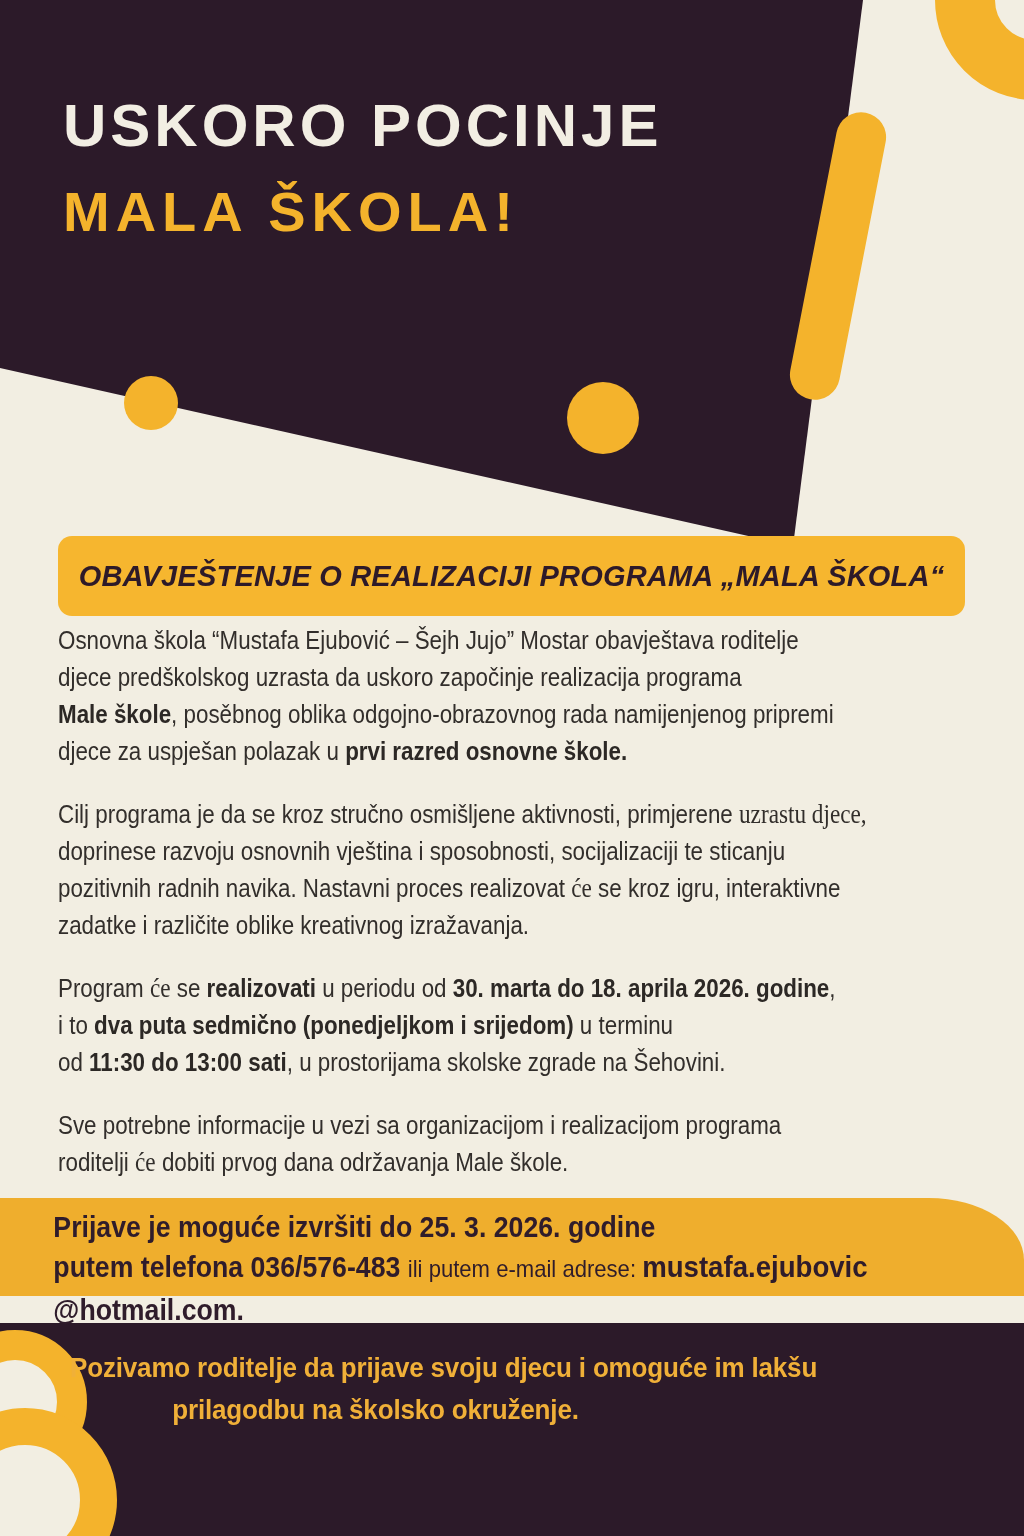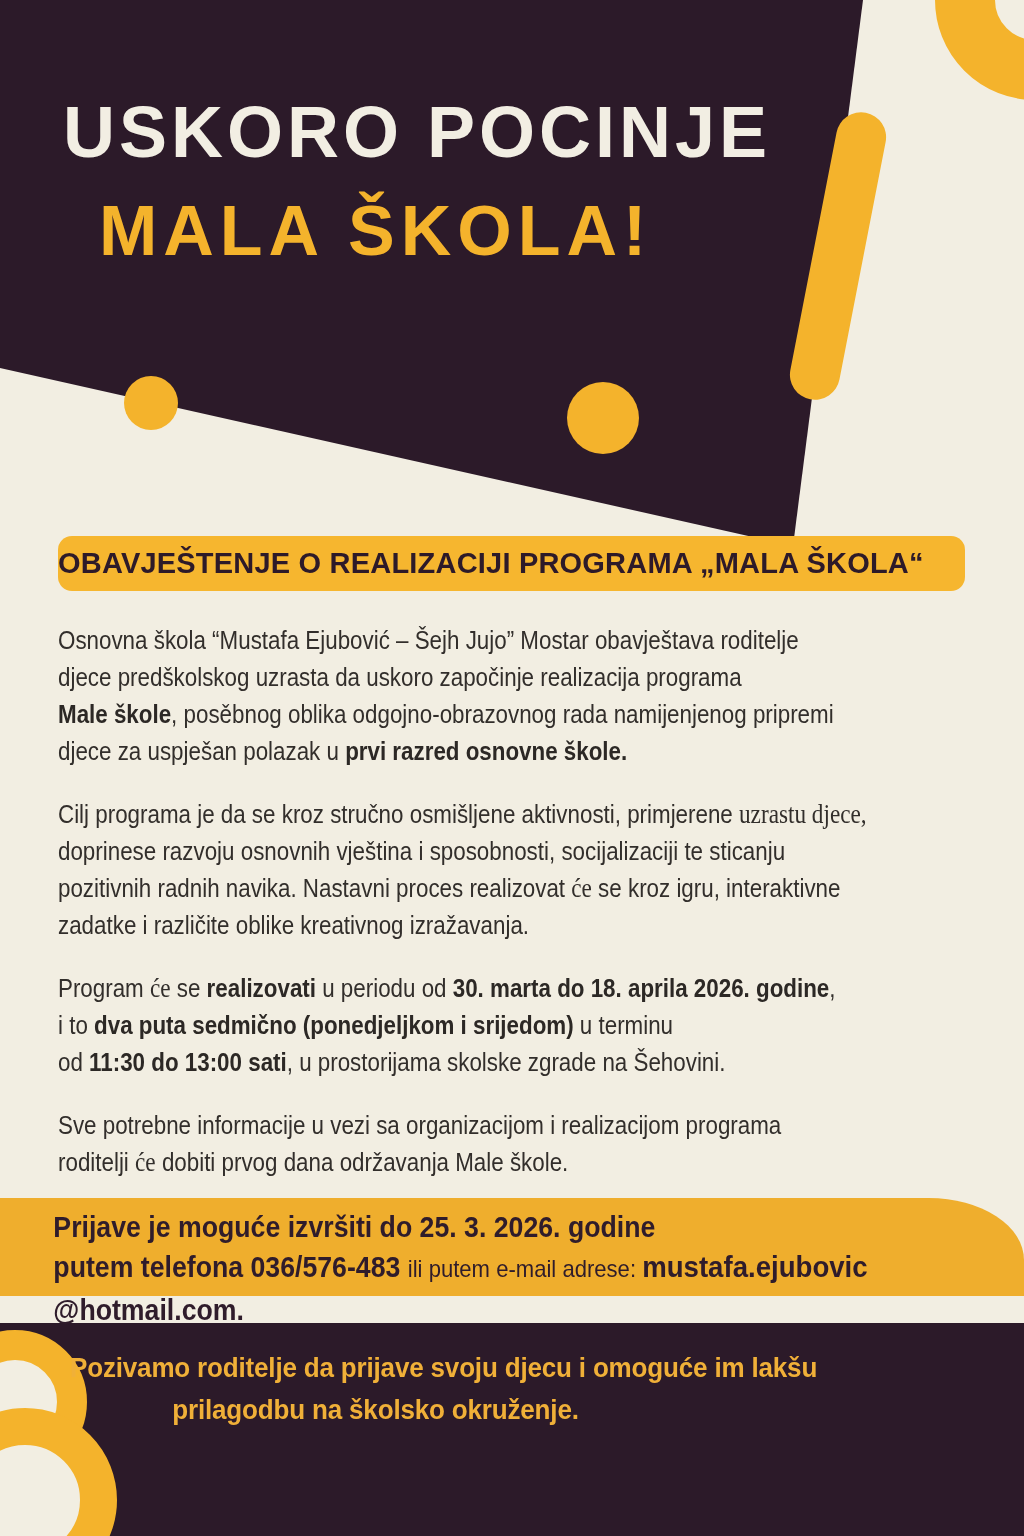"USKORO POCINJE" .title-line1 { font-size: 72px -> 60px }
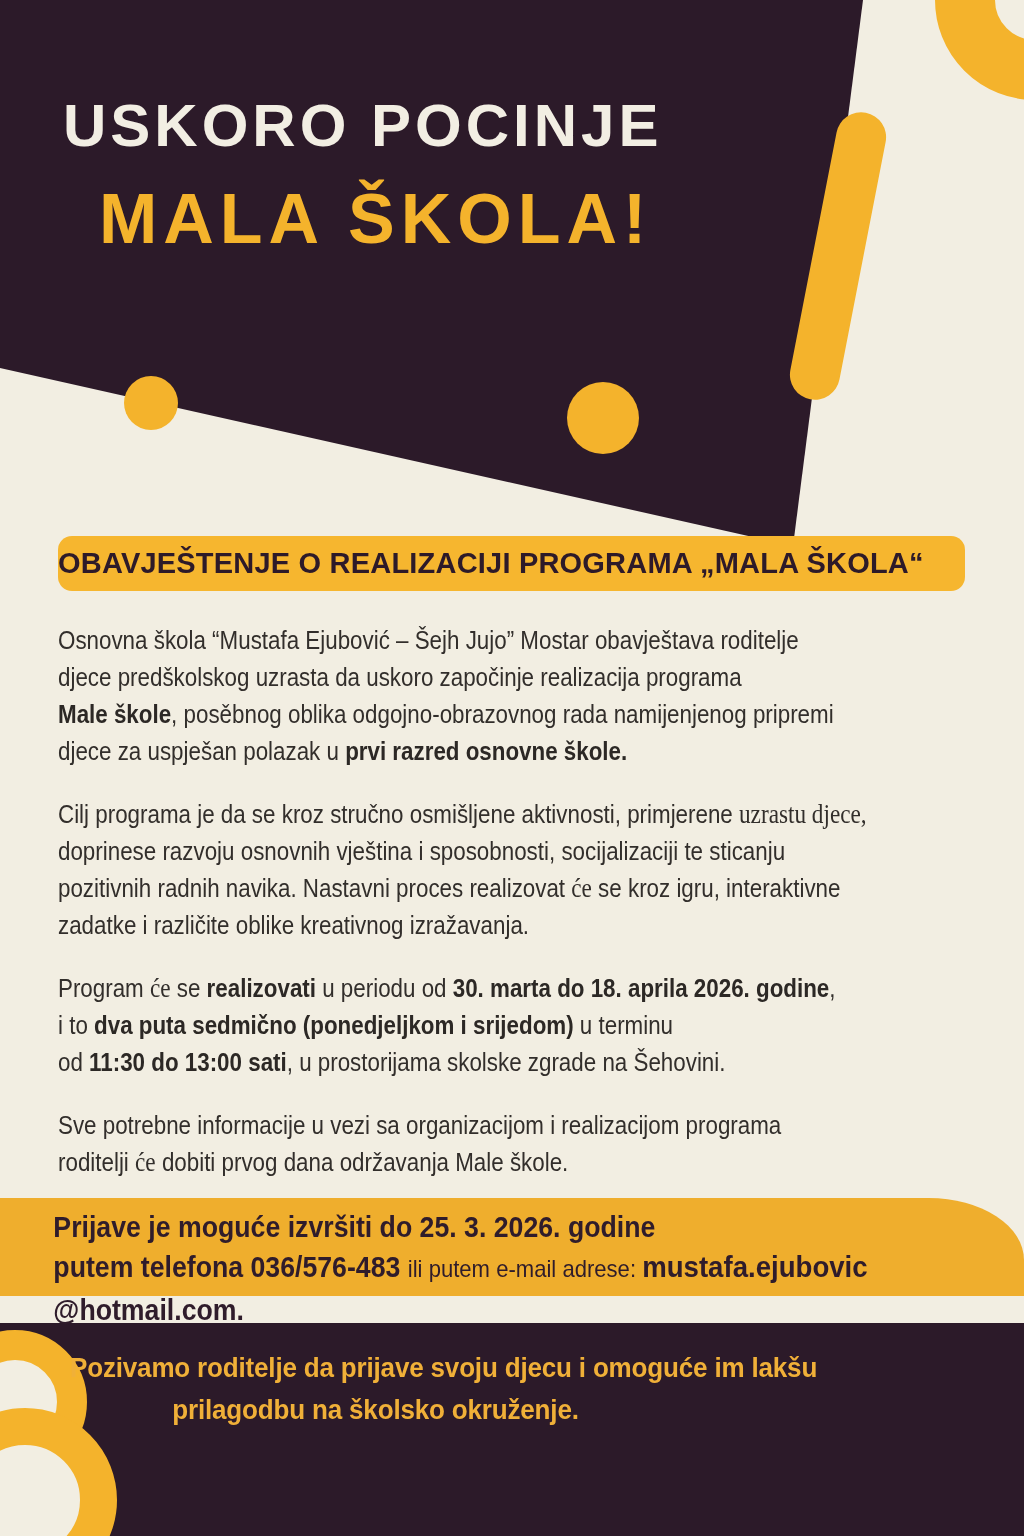"MALA ŠKOLA!" .title-line2 { font-size: 70px -> 56px; margin-left: 36px -> none }
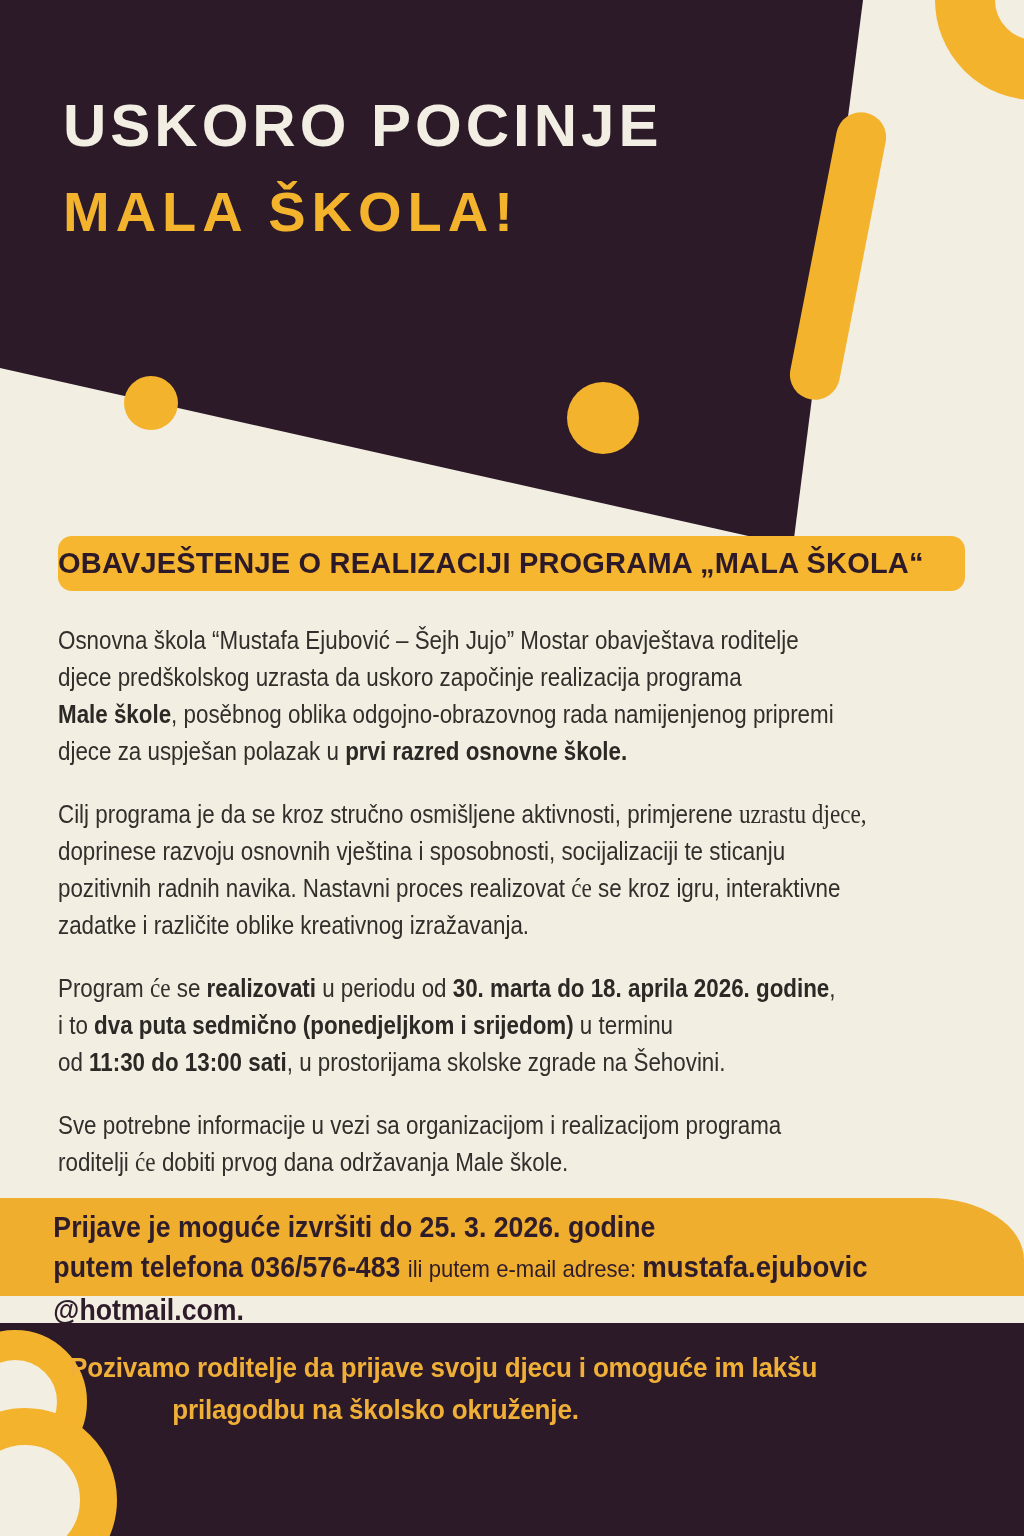"OBAVJEŠTENJE O REALIZACIJI PROGRAMA" .banner { font-style: none -> italic; height: 55px -> 80px; justify-content: flex-start -> center }
